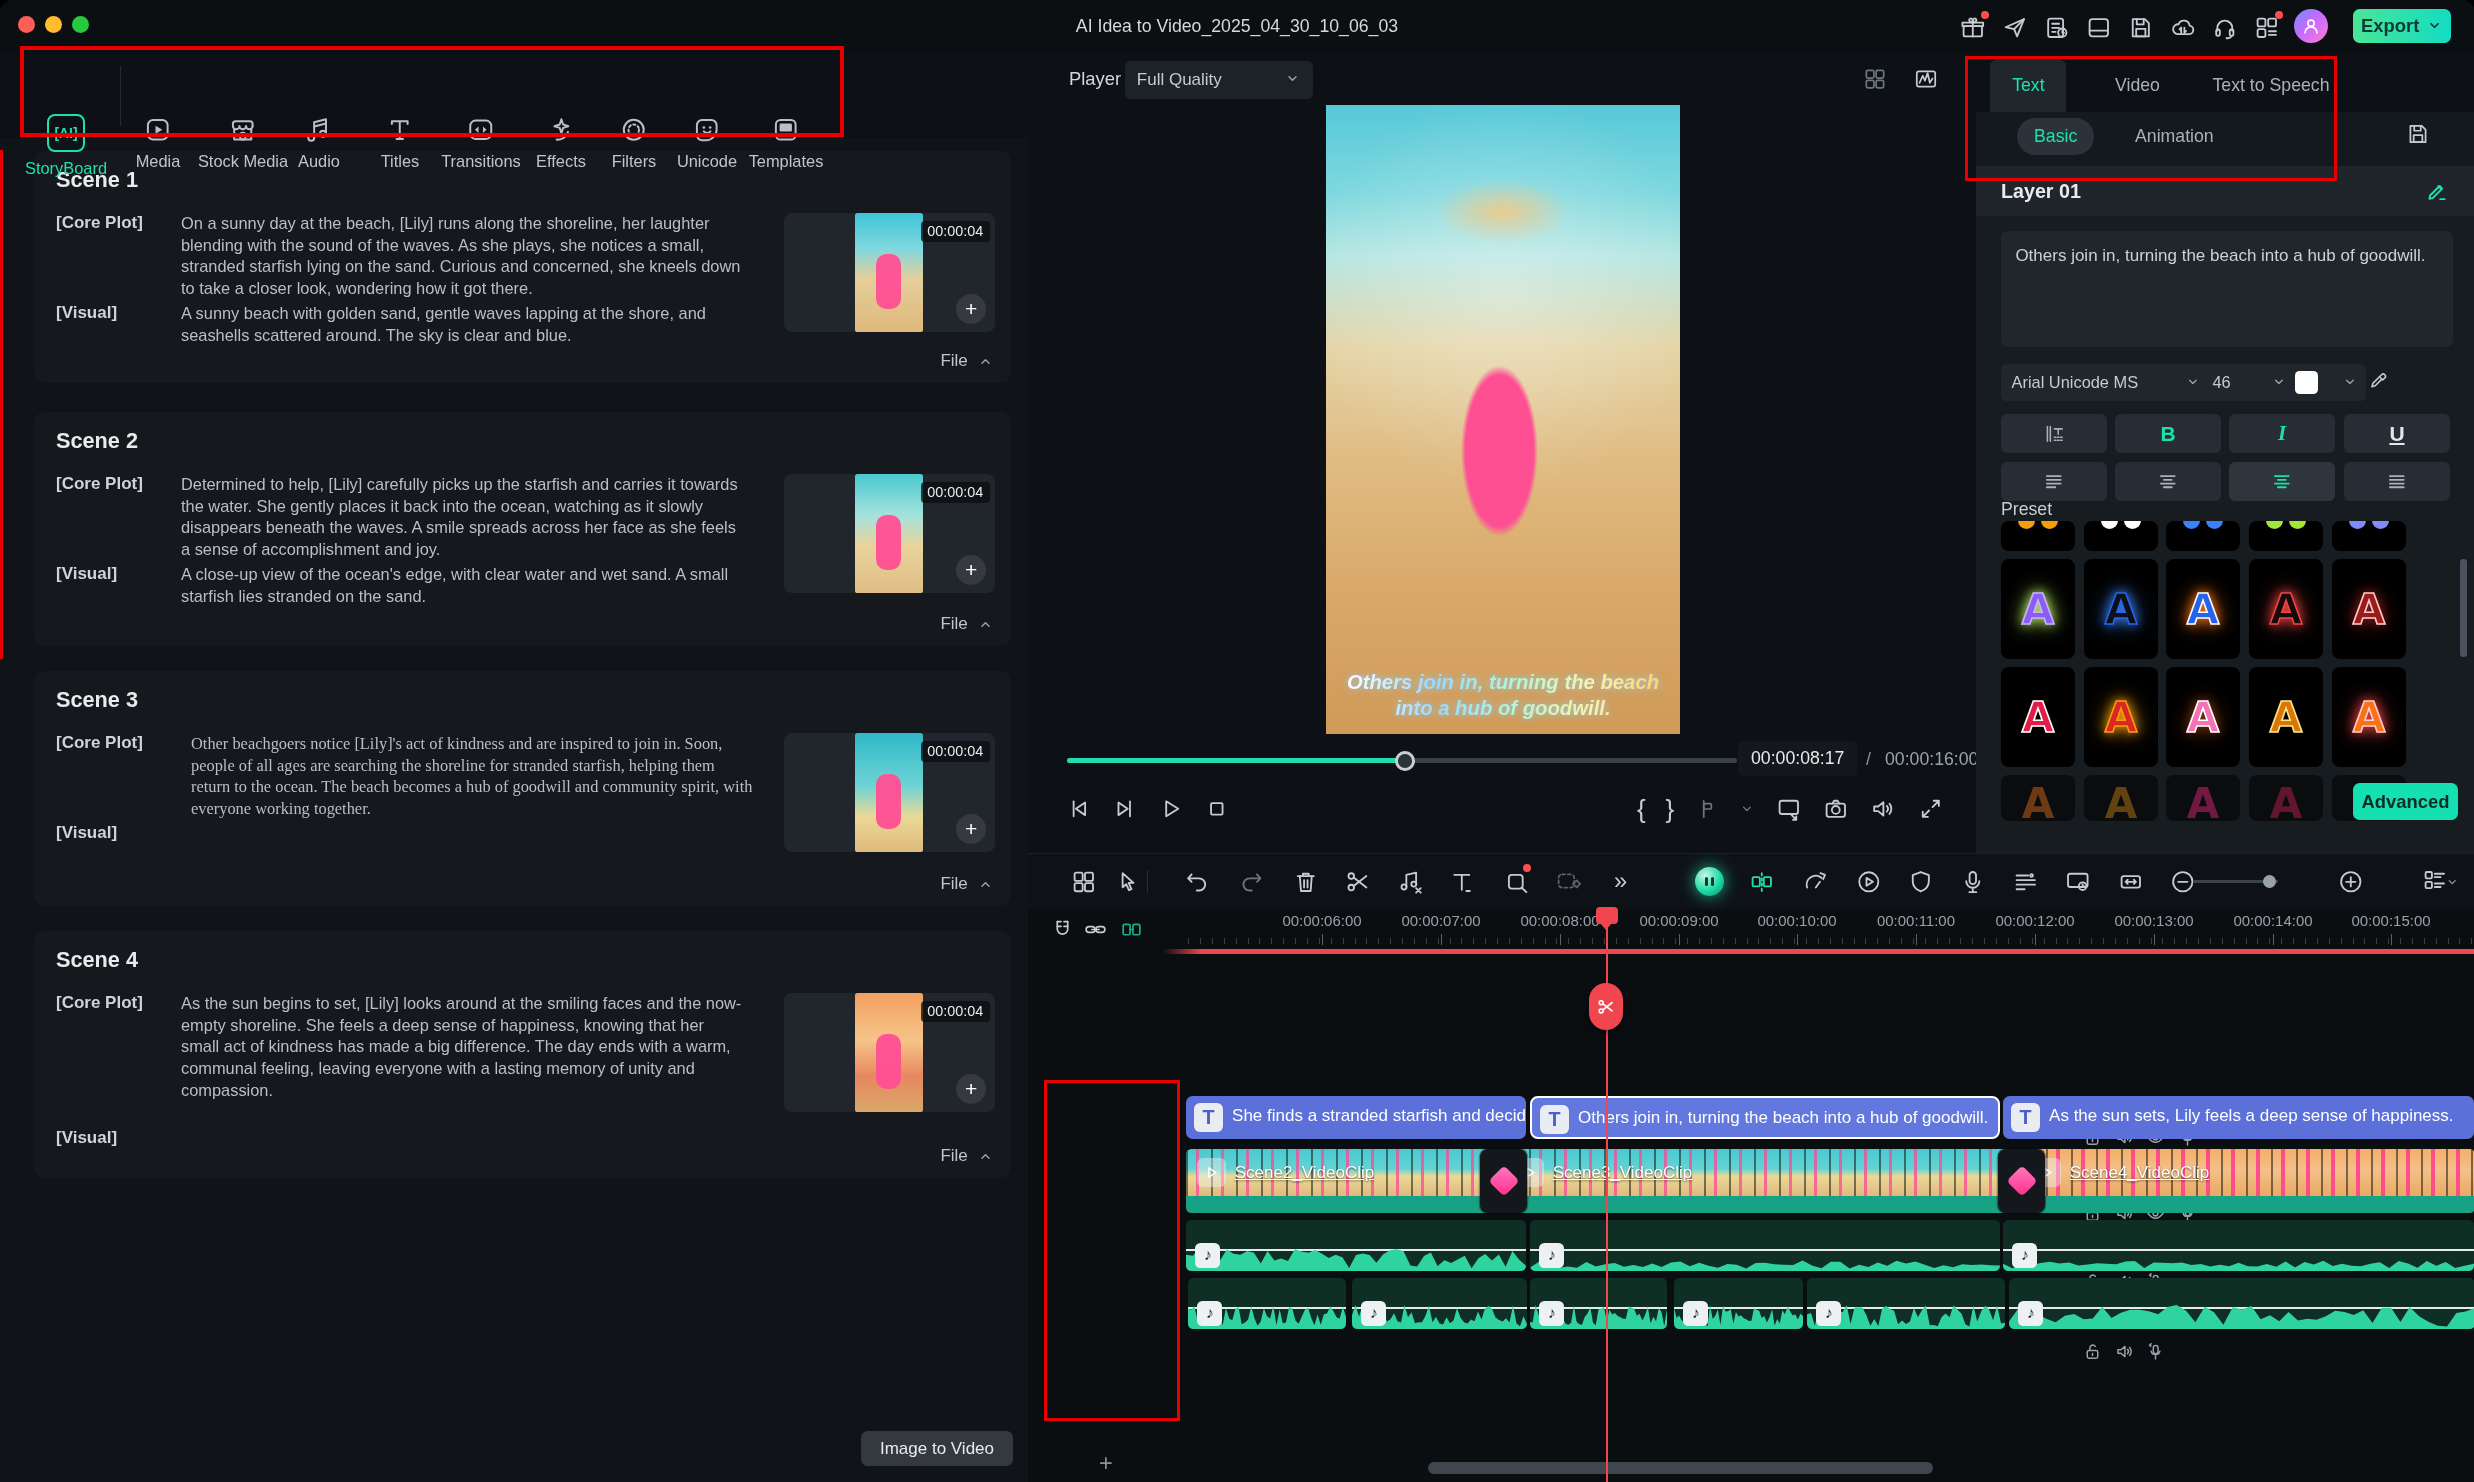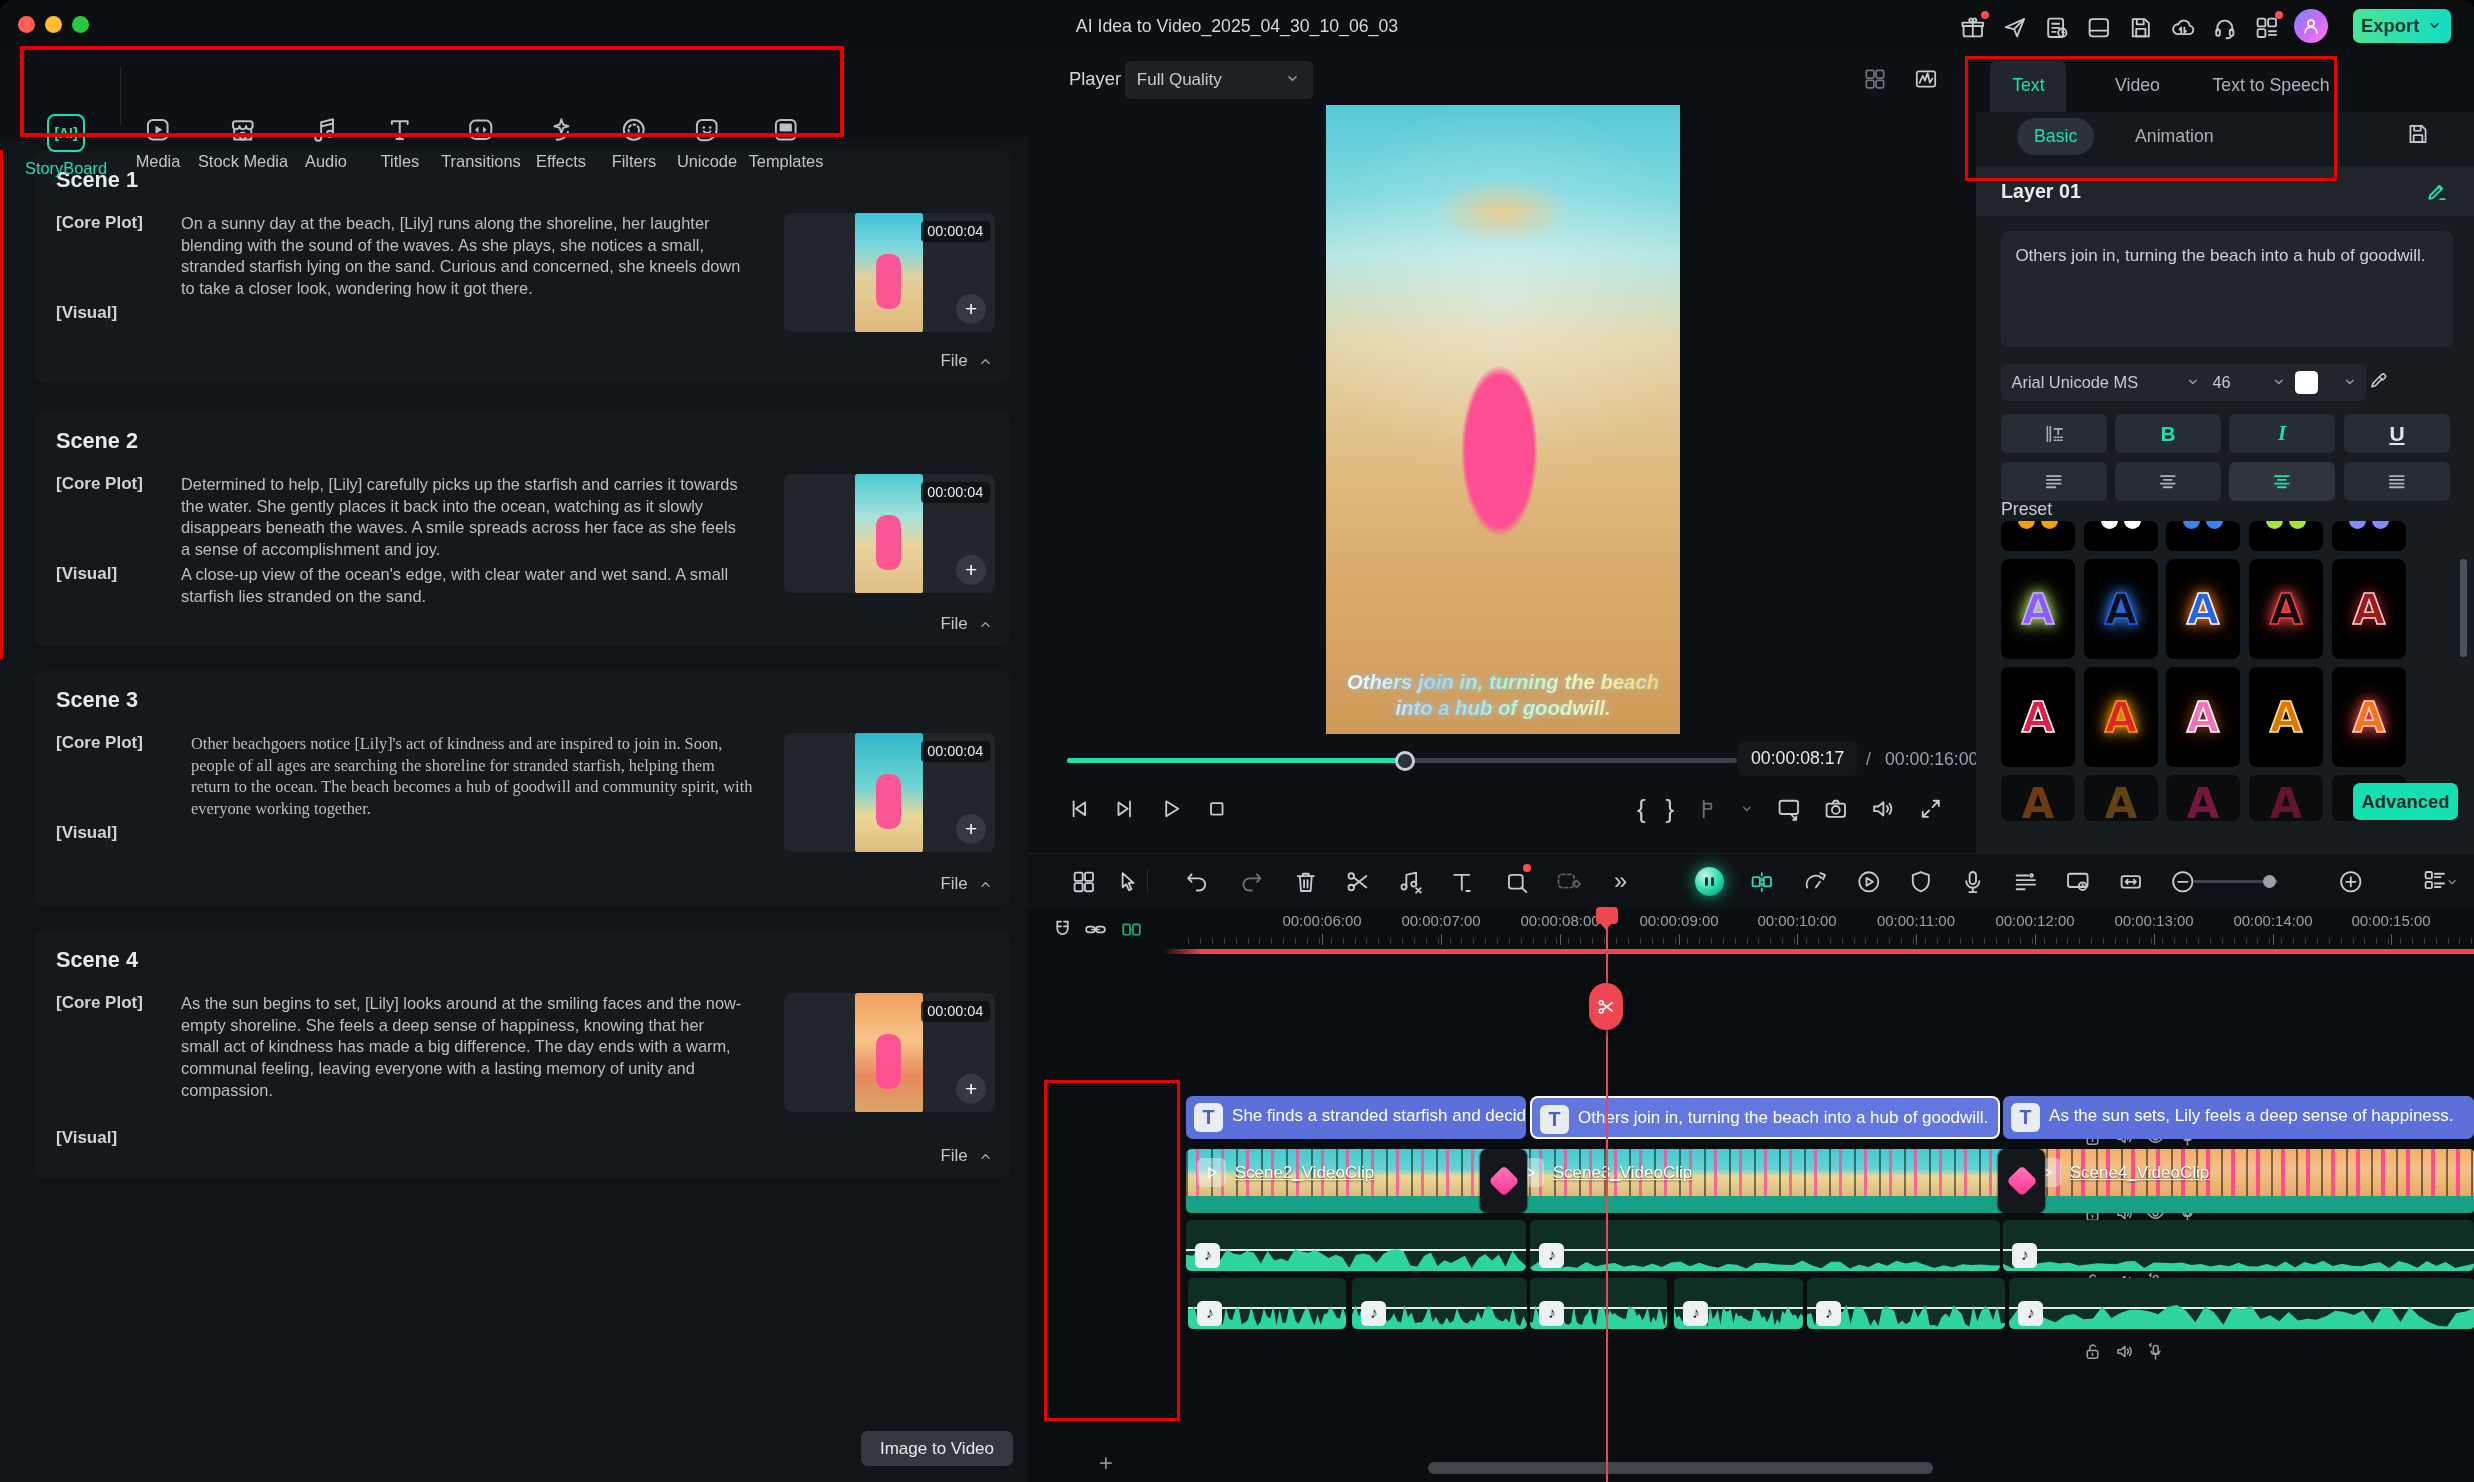"Audio" div.tbitem { left: 326px -> 319px }
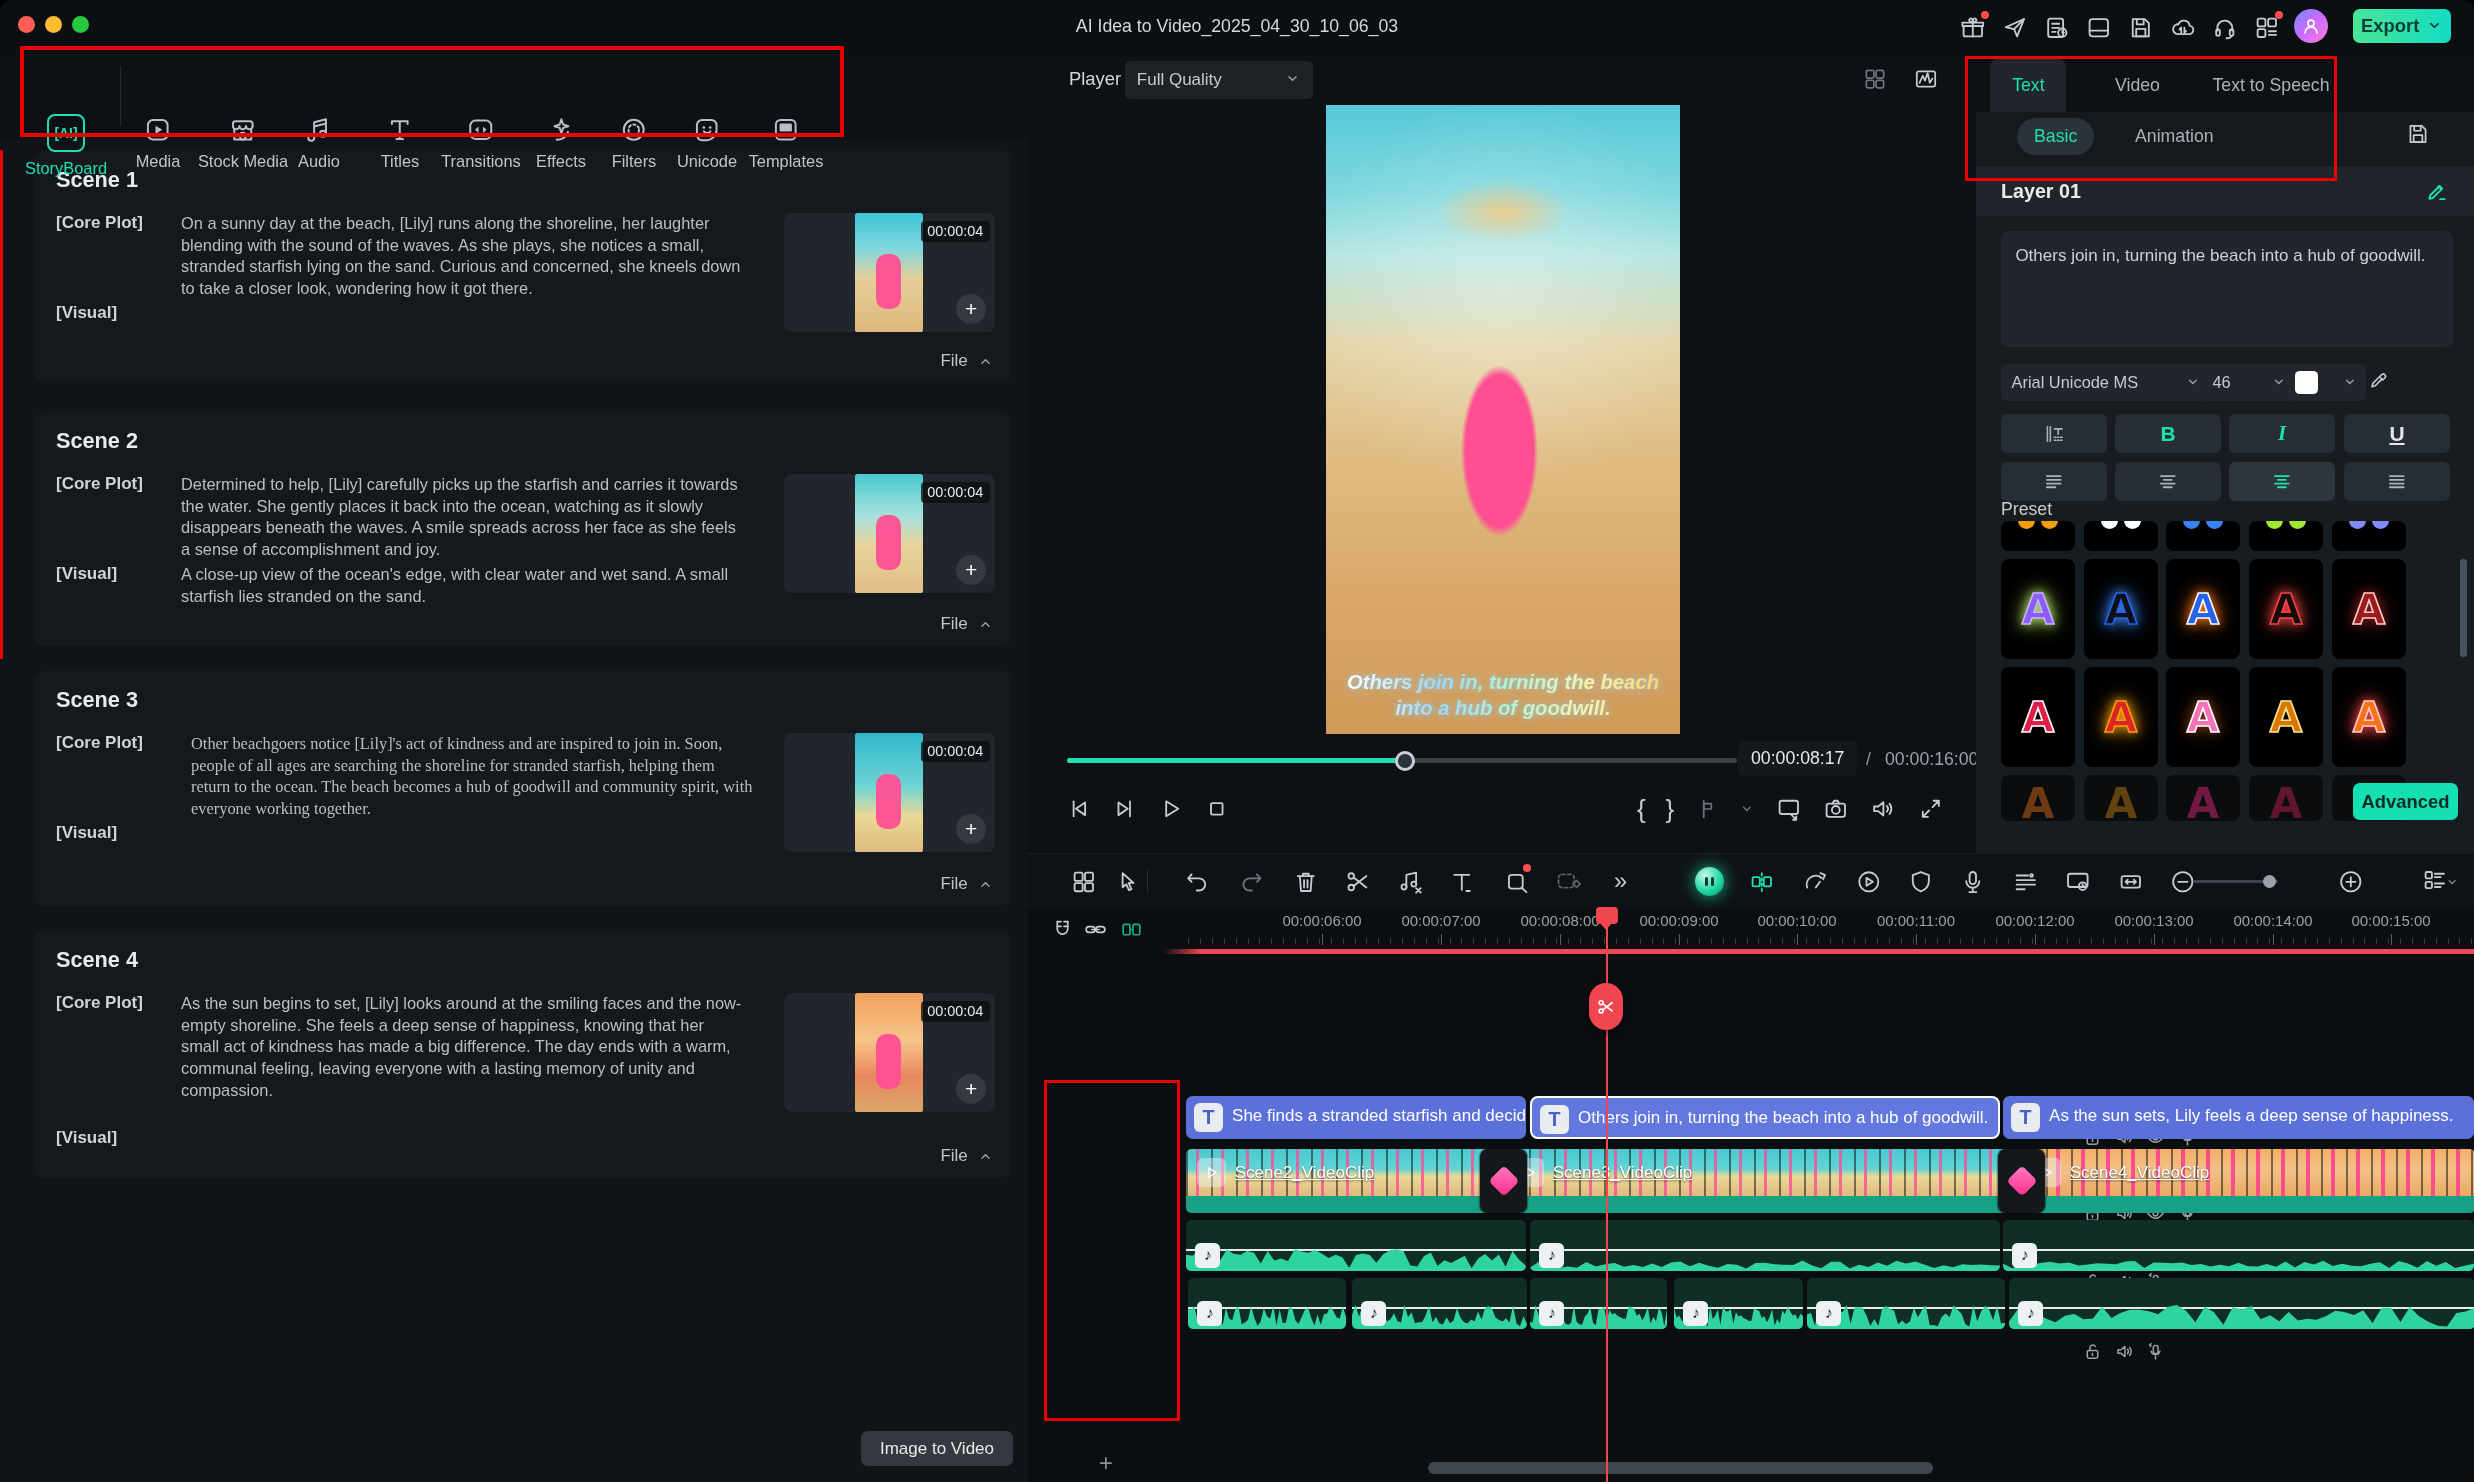"A sunny beach with golden" div.abs { html: none -> <div>A sunny beach with golden sand, gentle waves lapping at the shore, and seashells scattered around. The sky is clear and blue.</div> }
